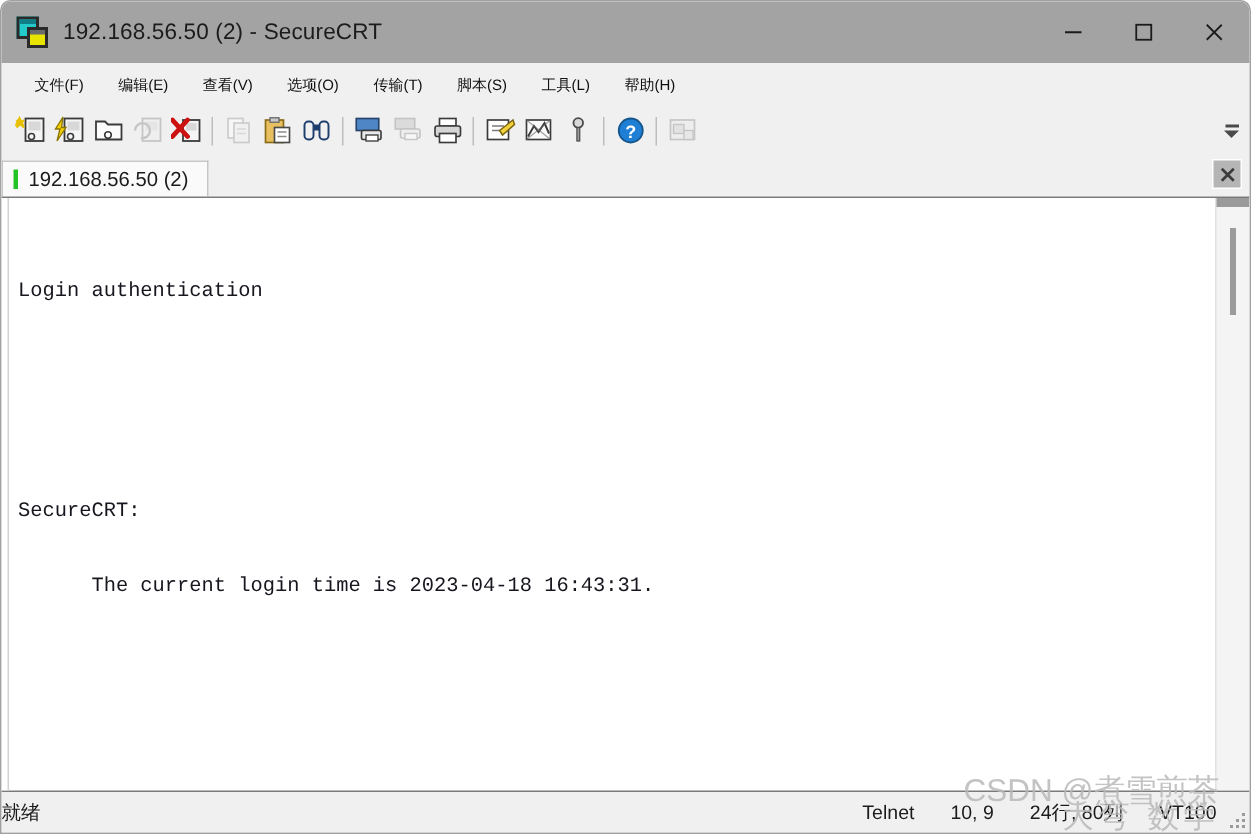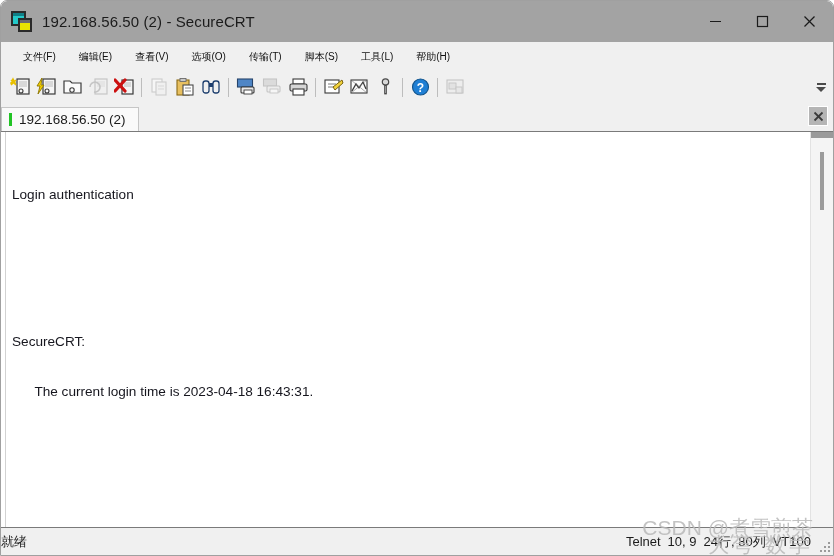"Login authentication" #terminal-screen { font-family: Liberation Sans, sans-serif -> Liberation Mono, monospace }
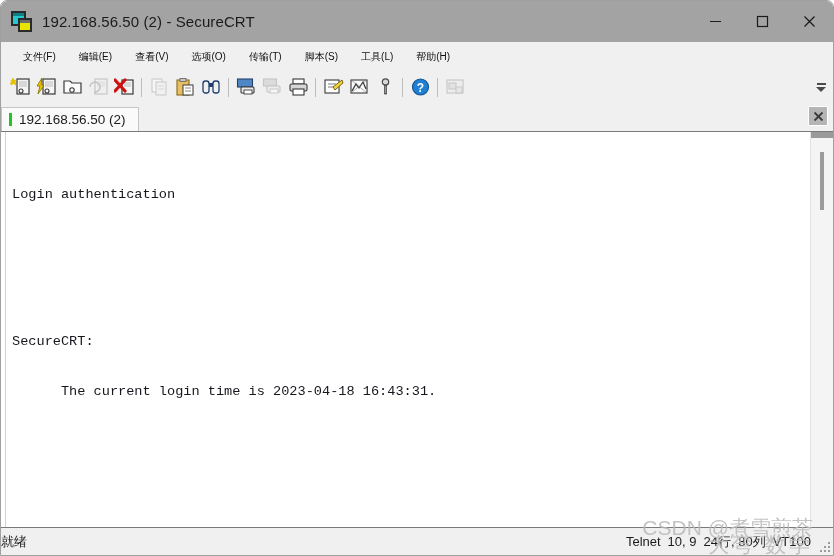"Telnet" #status-right .status-cell { margin-left: 7px -> 24px }
